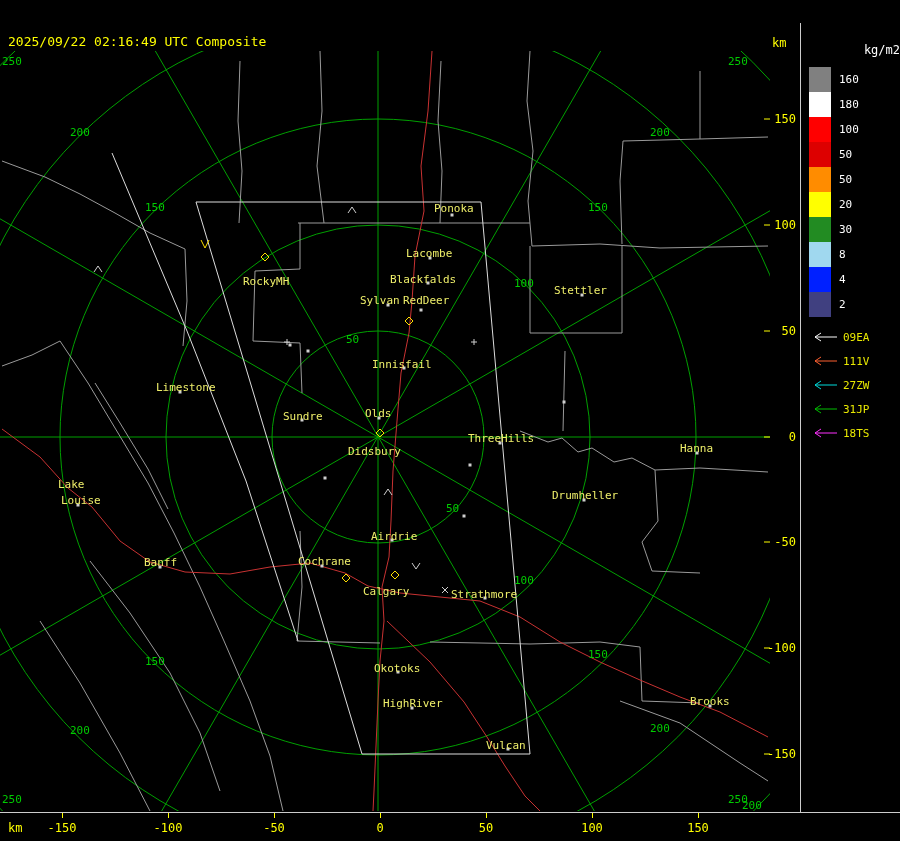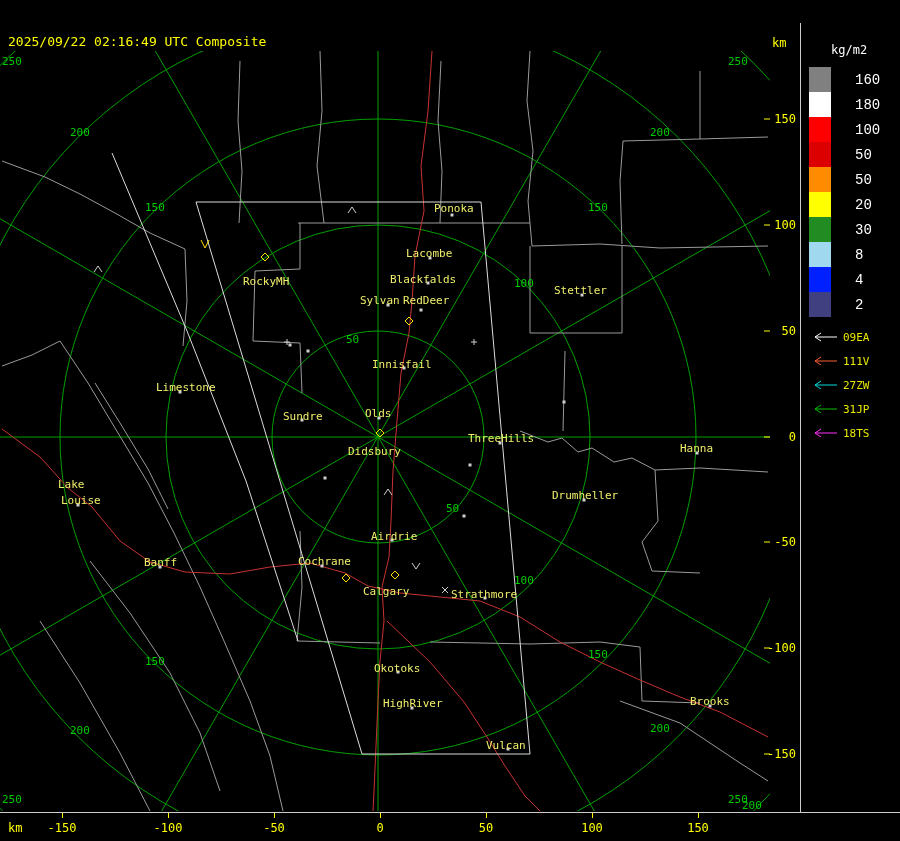"kg/m2" .legend-unit { text-align: none -> right }
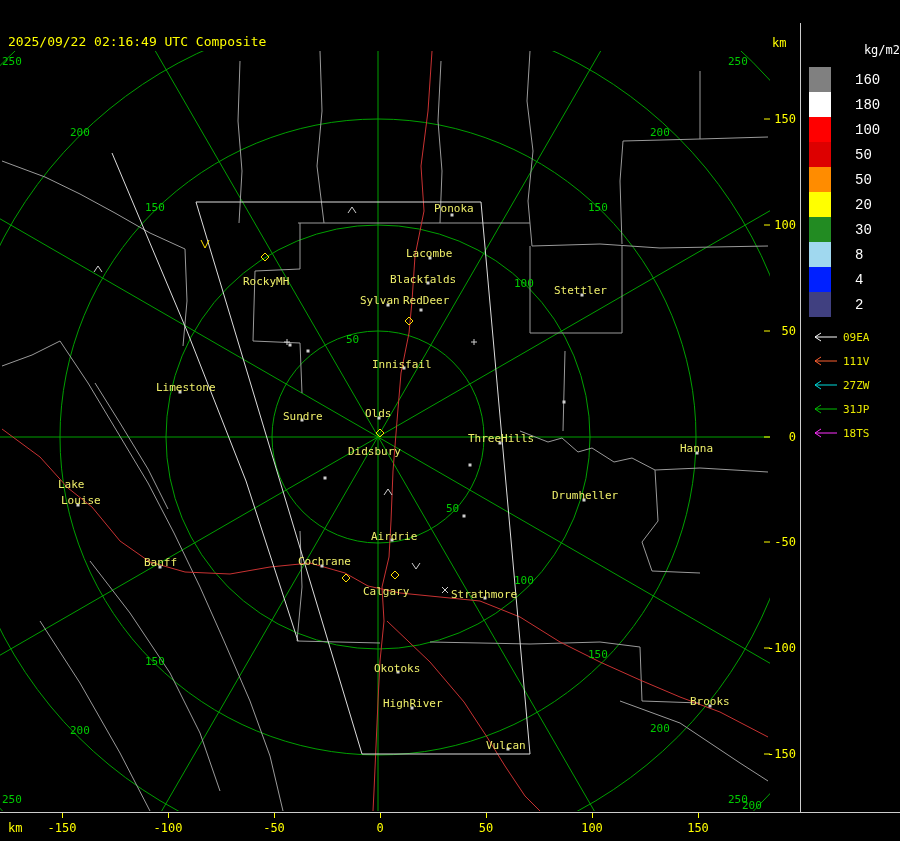"160" .scale-label { font-family: Liberation Mono, monospace -> none; font-size: 14px -> 11px; margin-left: 24px -> 8px }
